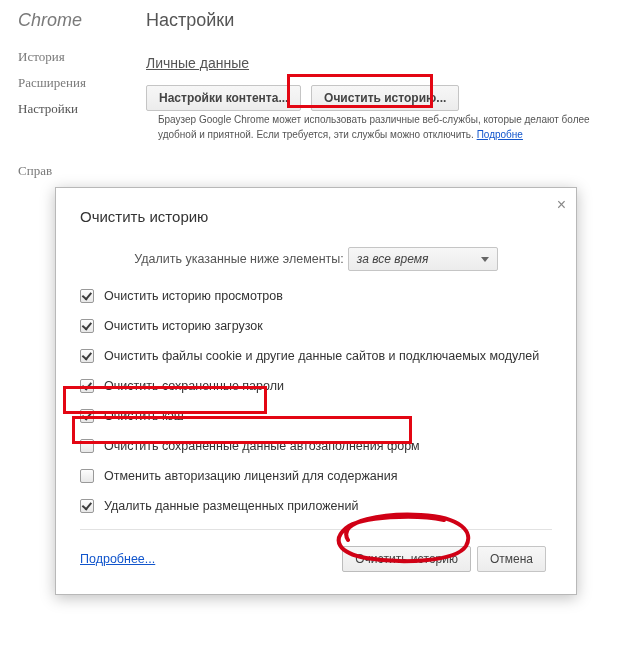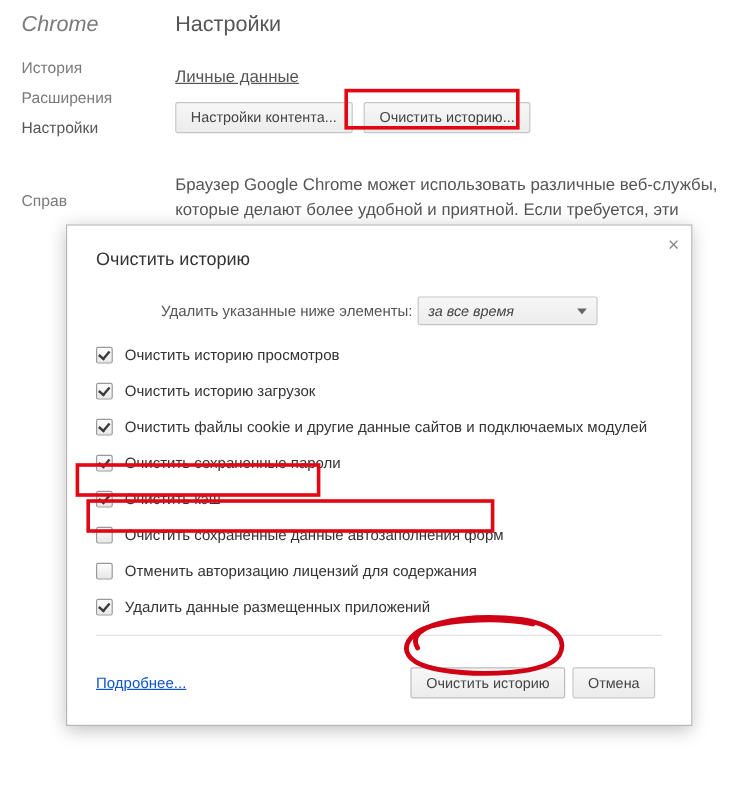"История" .nav-item { font-family: none -> Liberation Serif, serif }
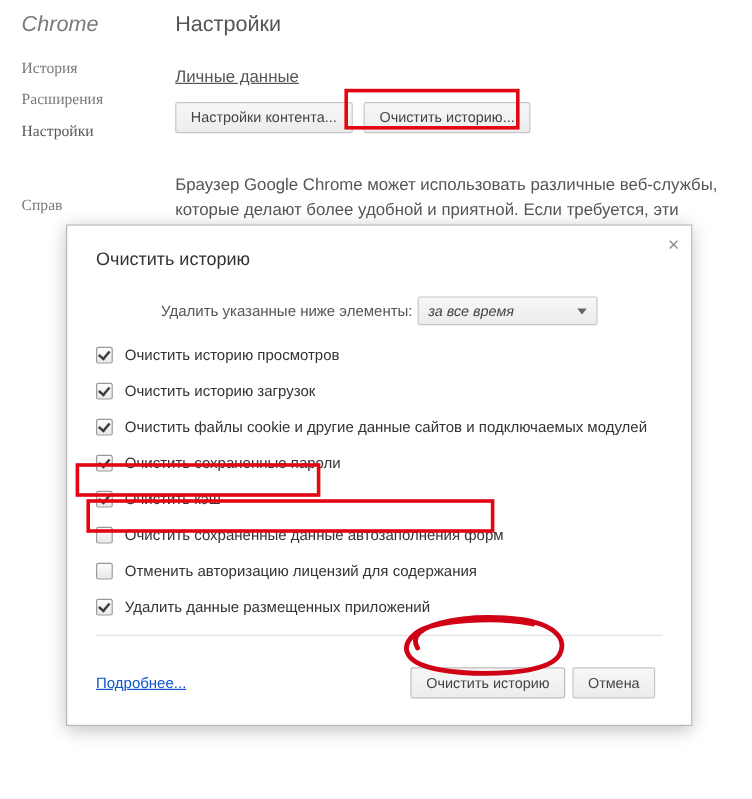"Настройки контента... Очистить" .btn-row { font-weight: none -> bold; margin-bottom: 32px -> 1px }
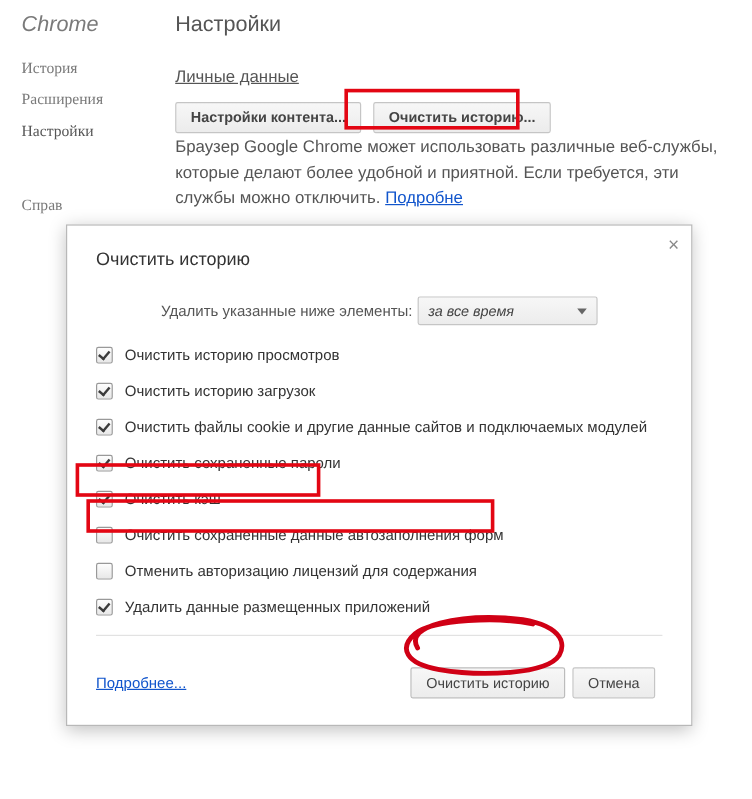"Браузер Google Chrome может использовать" .desc { font-size: 14px -> 10px; margin-left: none -> 12px }
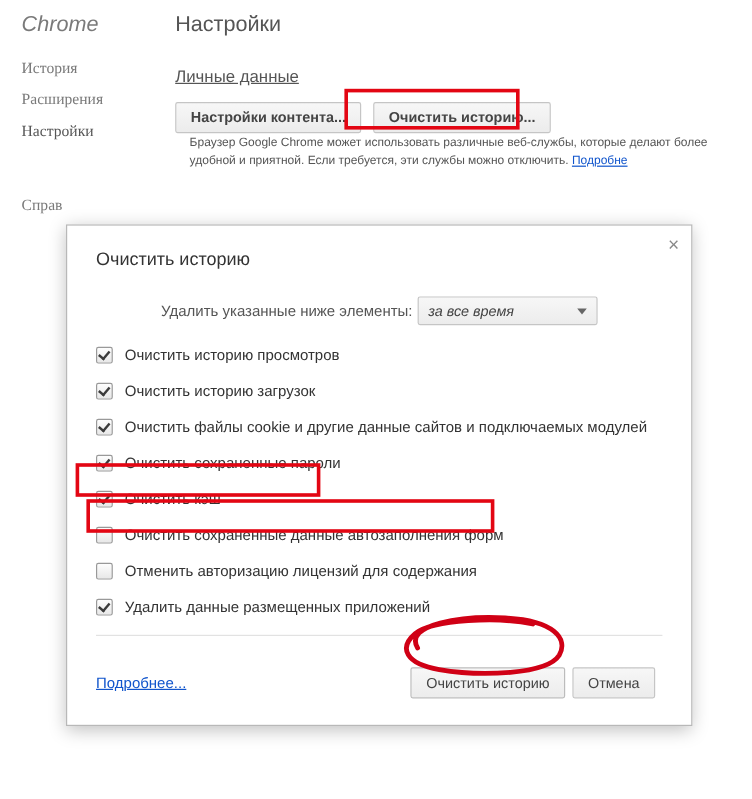"Подробнее..." .dlg-footer { padding-top: 26px -> 16px }
